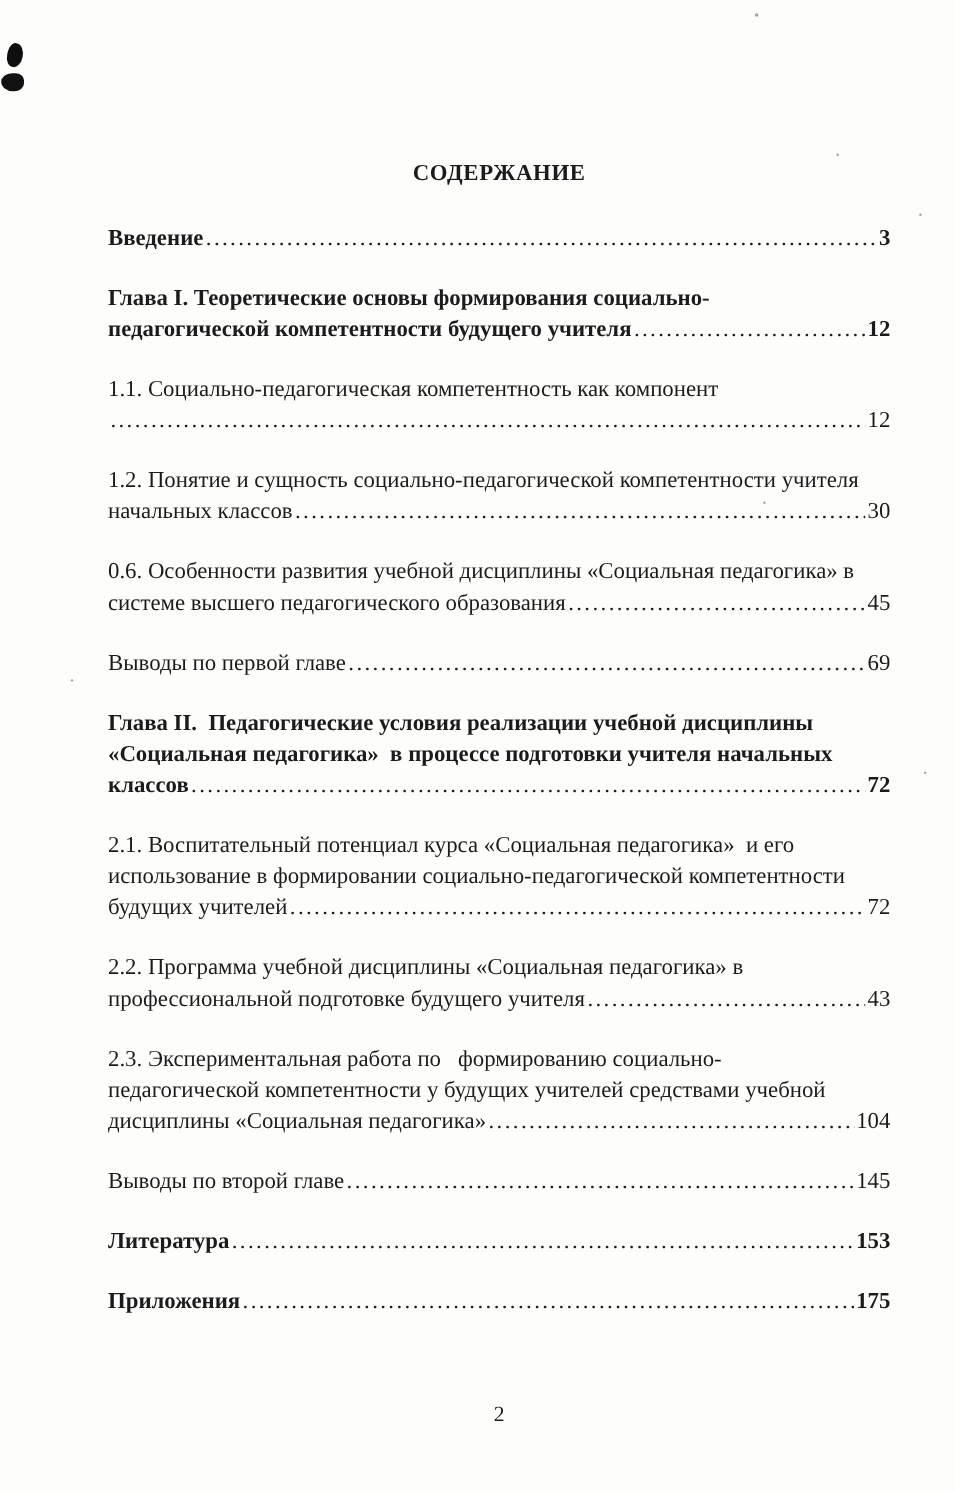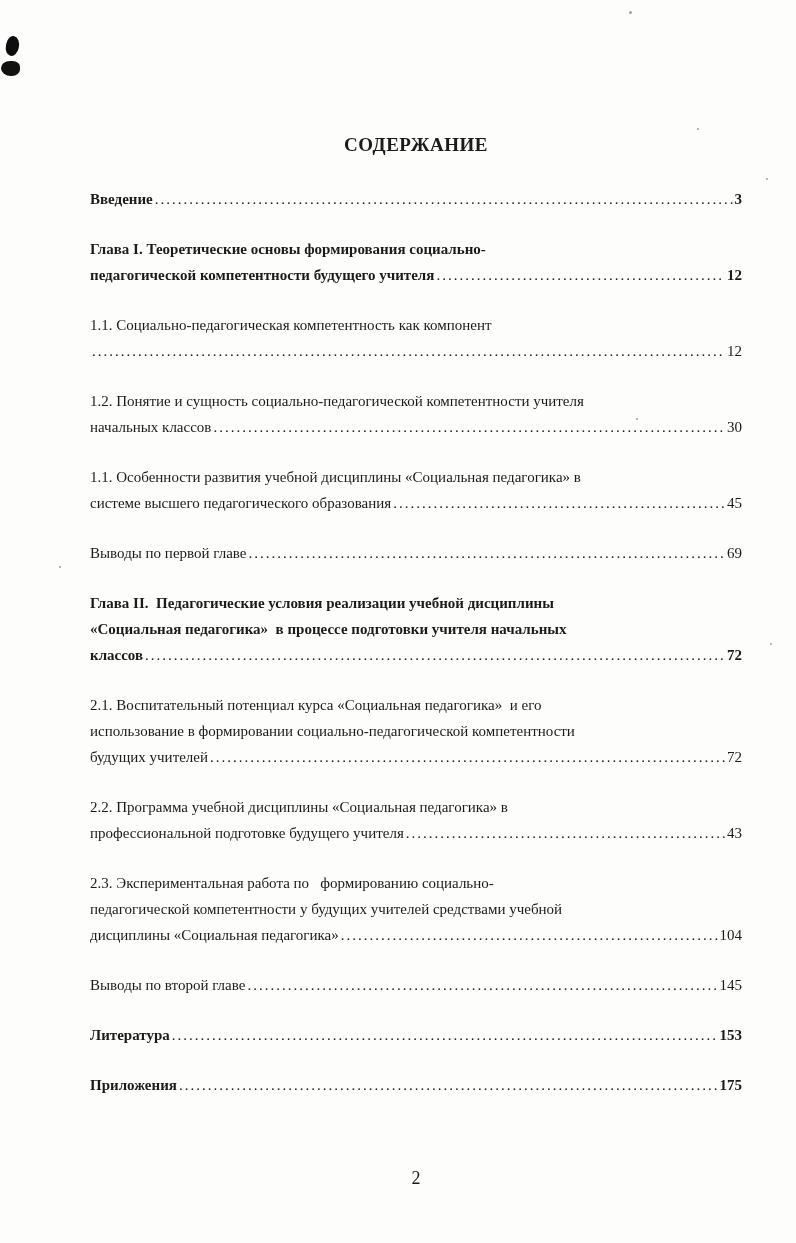"Введение" .entry { font-size: 15px -> 19px }
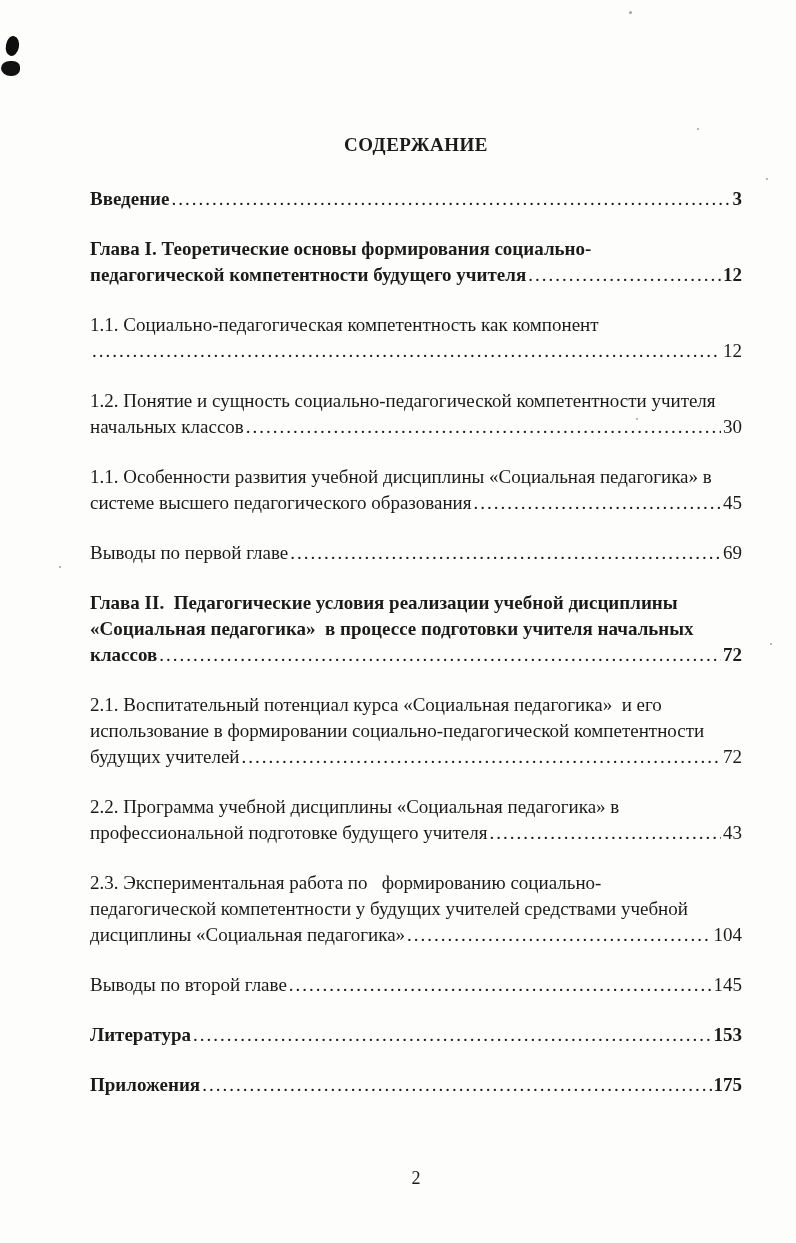"1.1. Особенности развития учебной" div.line { text: 1.1 -> 0.6 }
